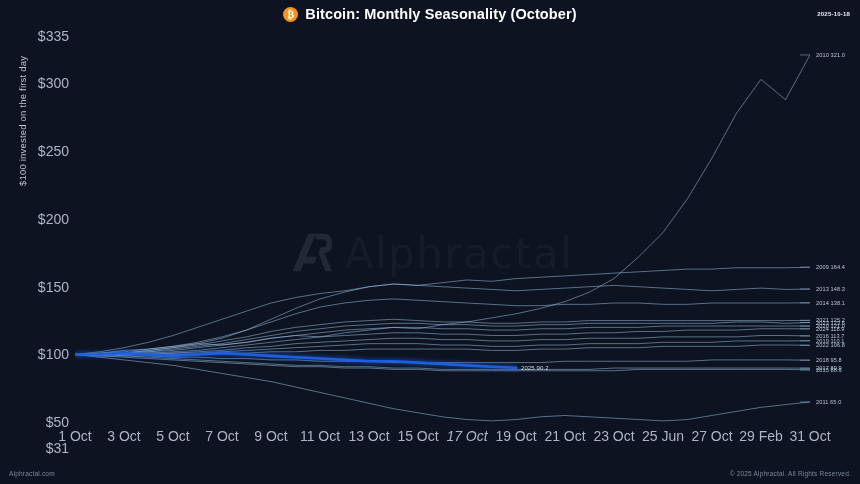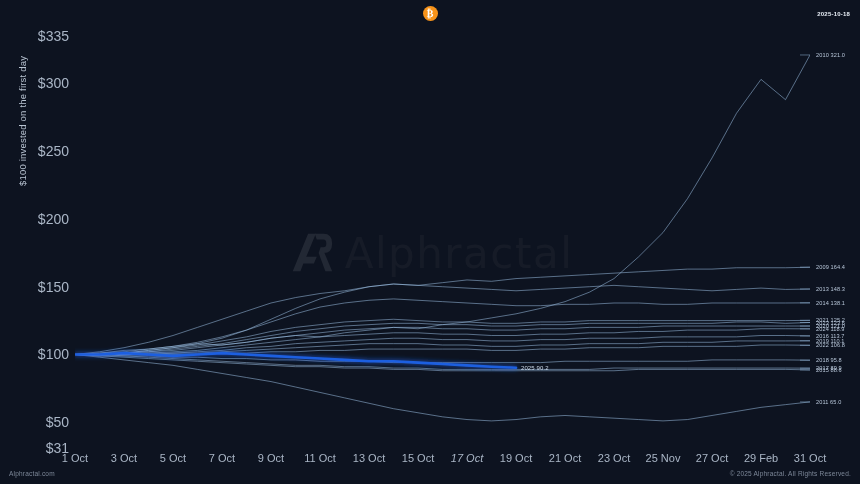"Bitcoin: Monthly Seasonality (October)" div.chart-title { html: none -> <div>Bitcoin: Monthly Seasonality (October)</div> }
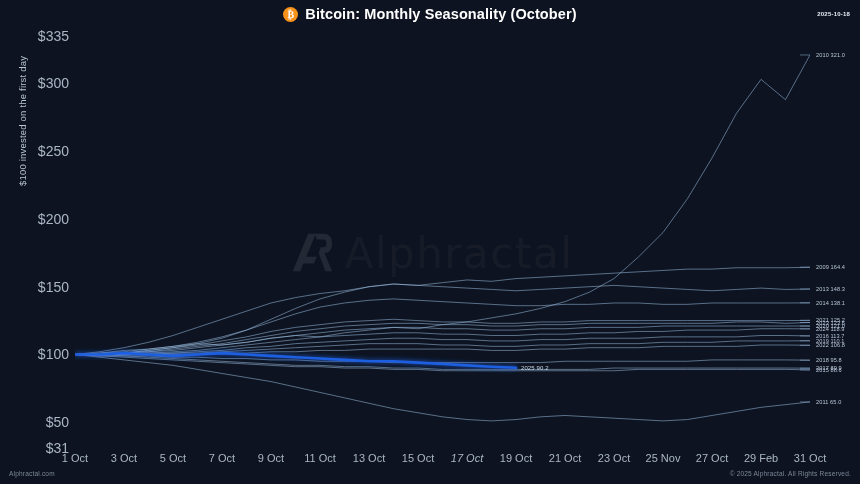"1 Oct" .xtick { font-size: 11px -> 14px; top: 416px -> 392px }
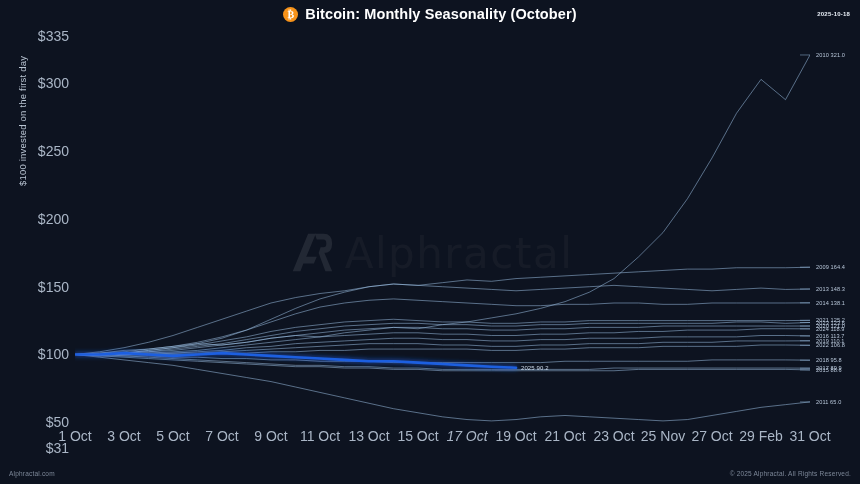"25 Nov" div.xtick { text: Nov -> Jun }
